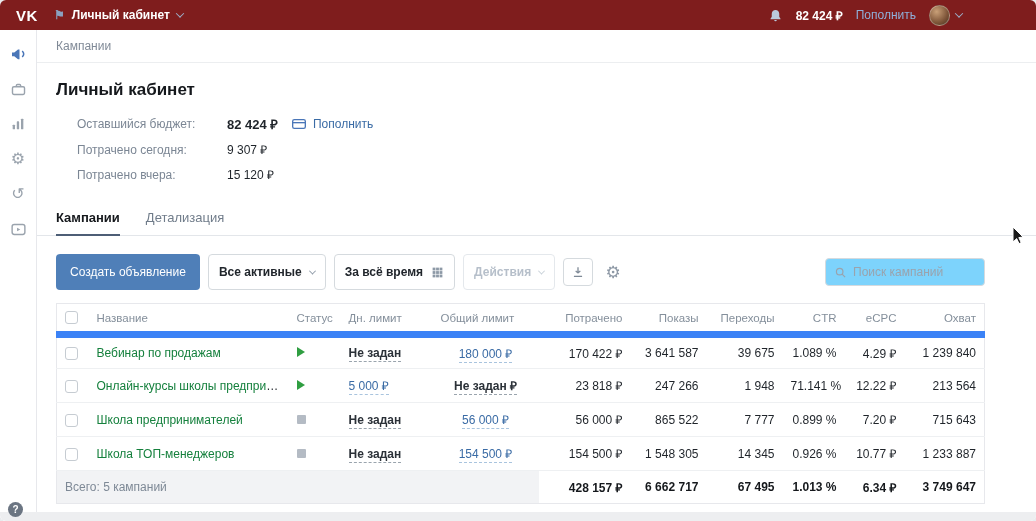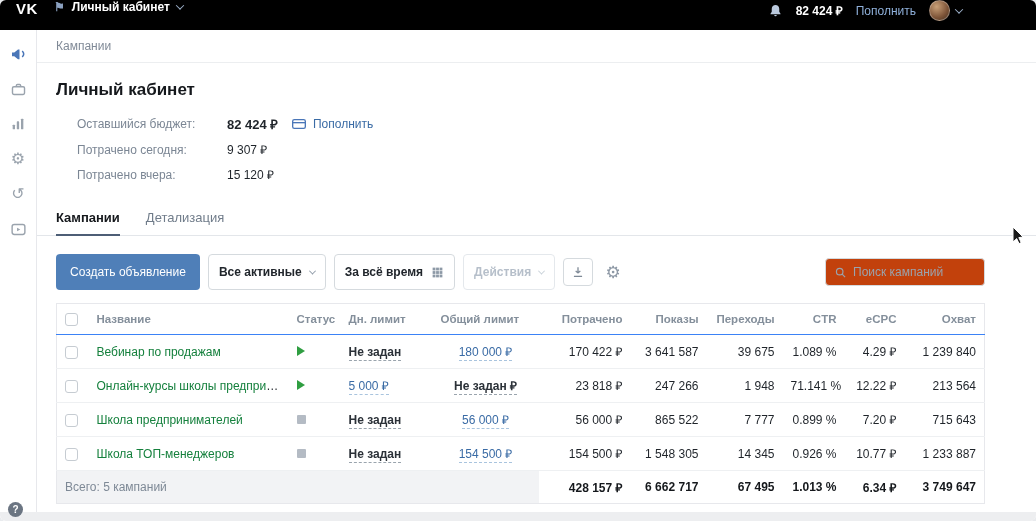"VK" .topbar { align-items: flex-start -> center; background: #000000 -> #7f1d1d }
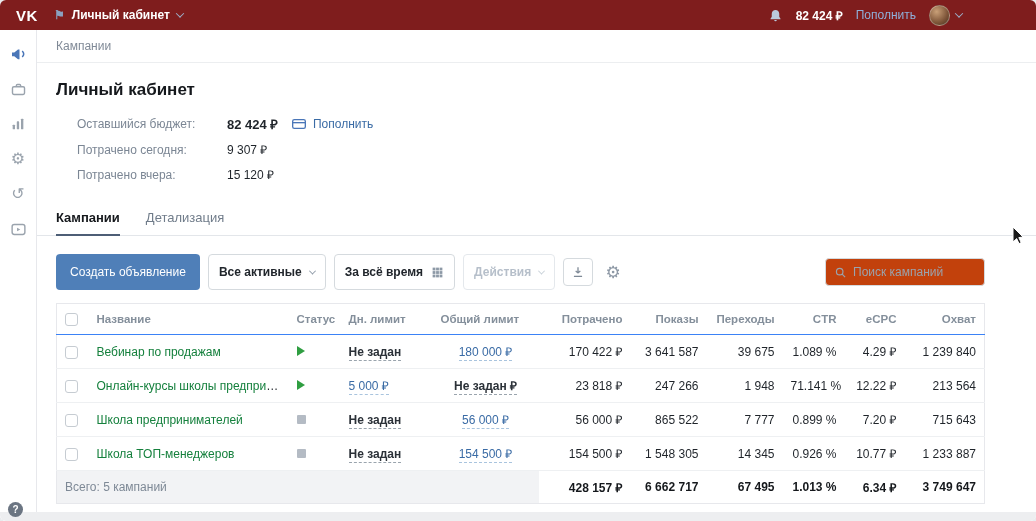"Поиск кампаний" .search { background: #c2410c -> #7dd3fc }
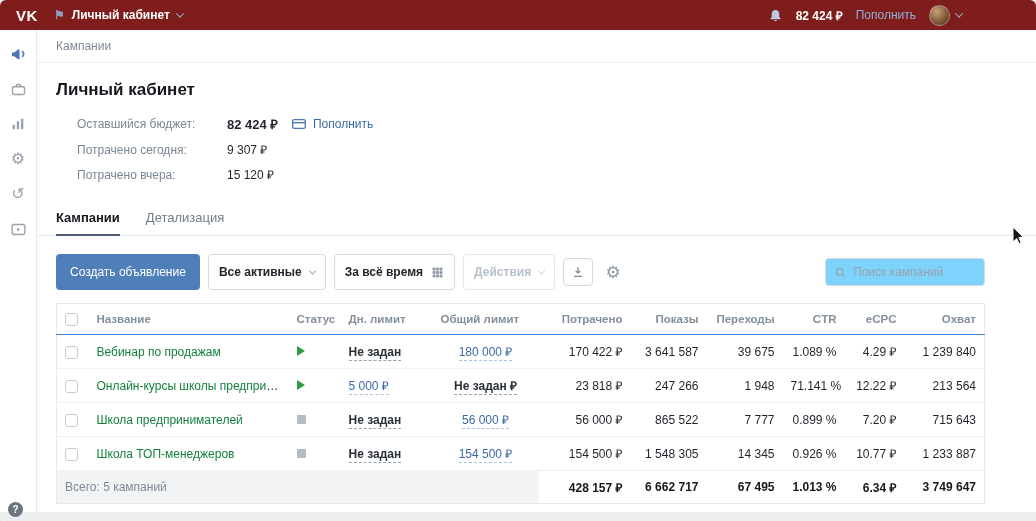"Название" thead th { border-bottom: 1px solid #3b82f6 -> 7px solid #3b82f6; font-weight: 700 -> 400 }
